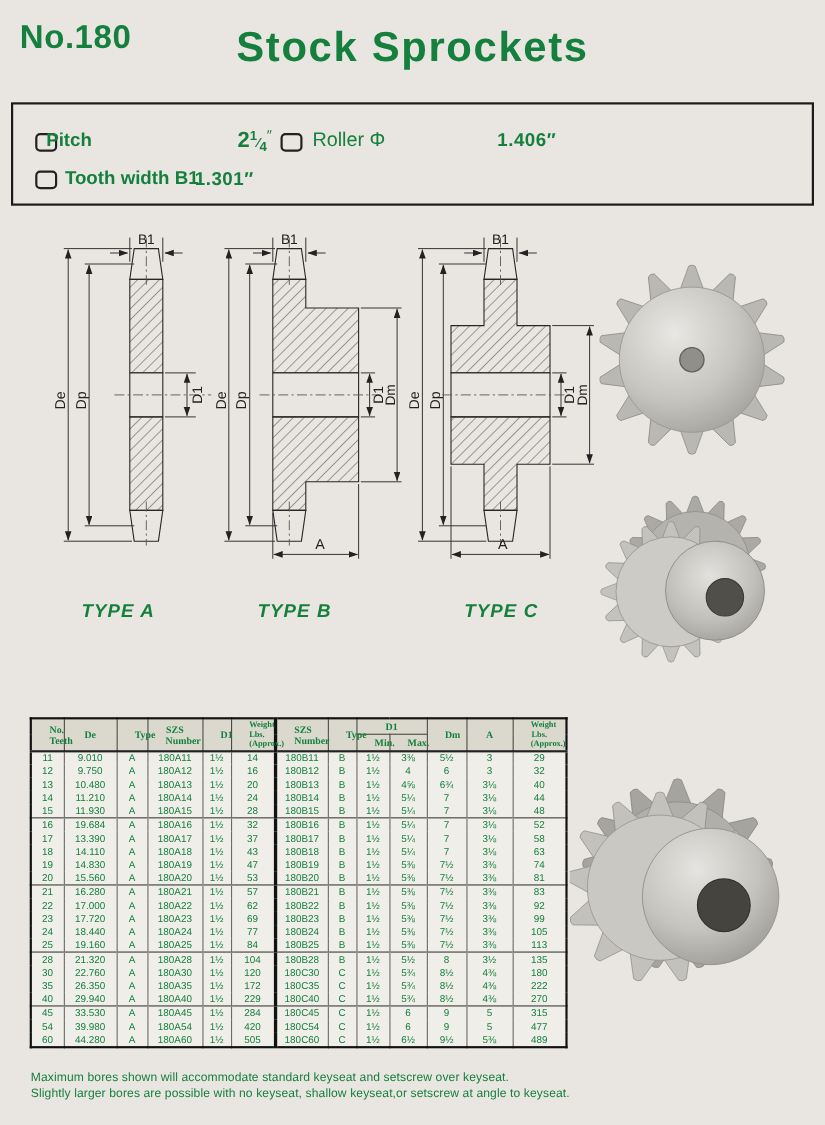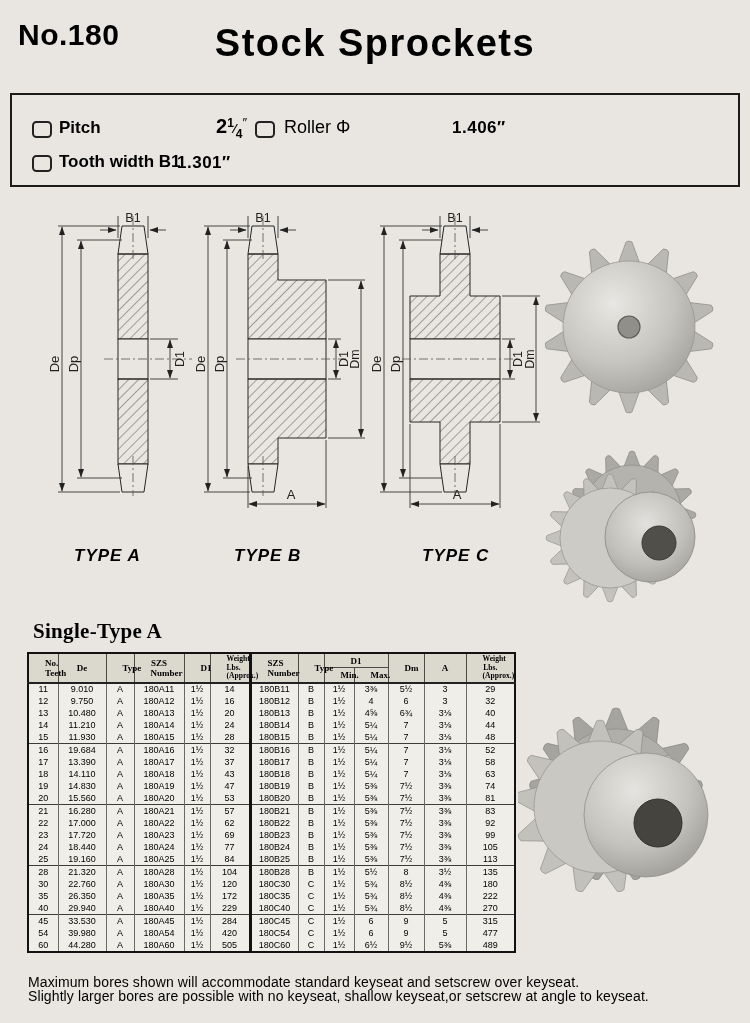"No.180" .page { color: #000000 -> #15803d }
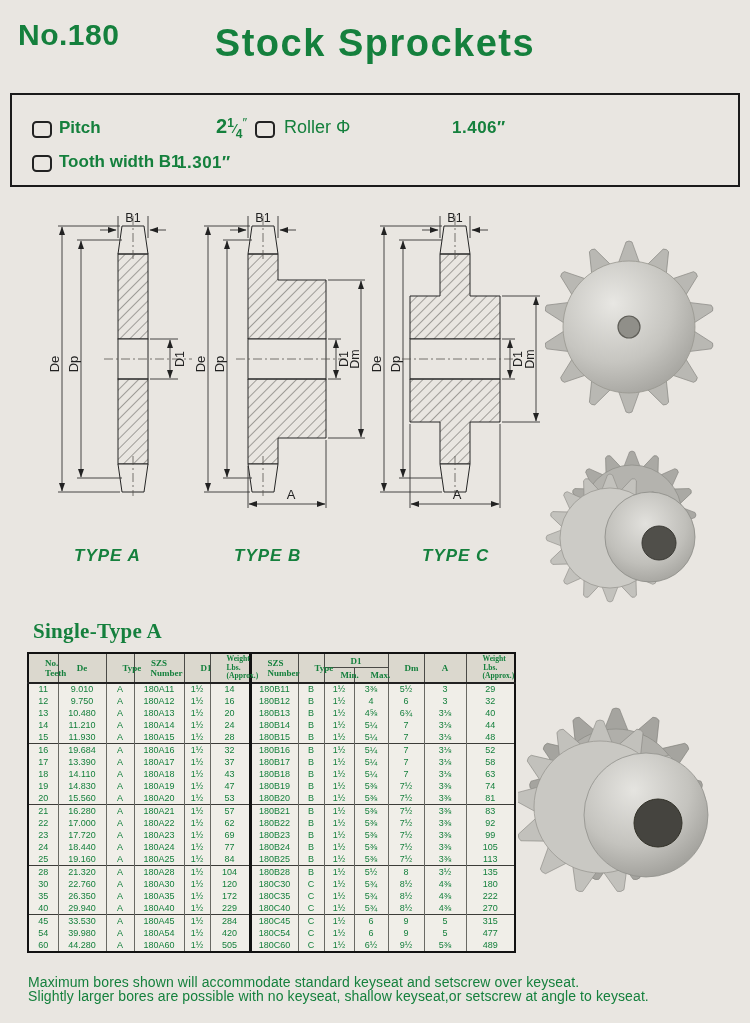"Pitch" div.abs { left: 47px -> 30px }
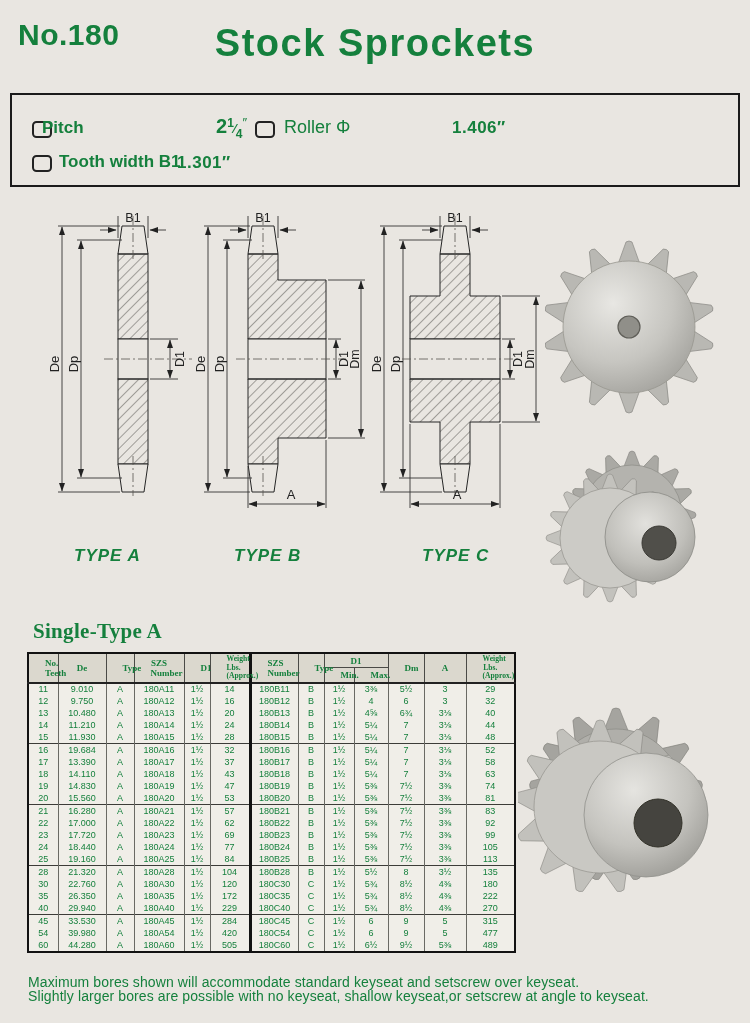"Single-Type A" div.abs { html: <div>Single-Type A</div> -> none }
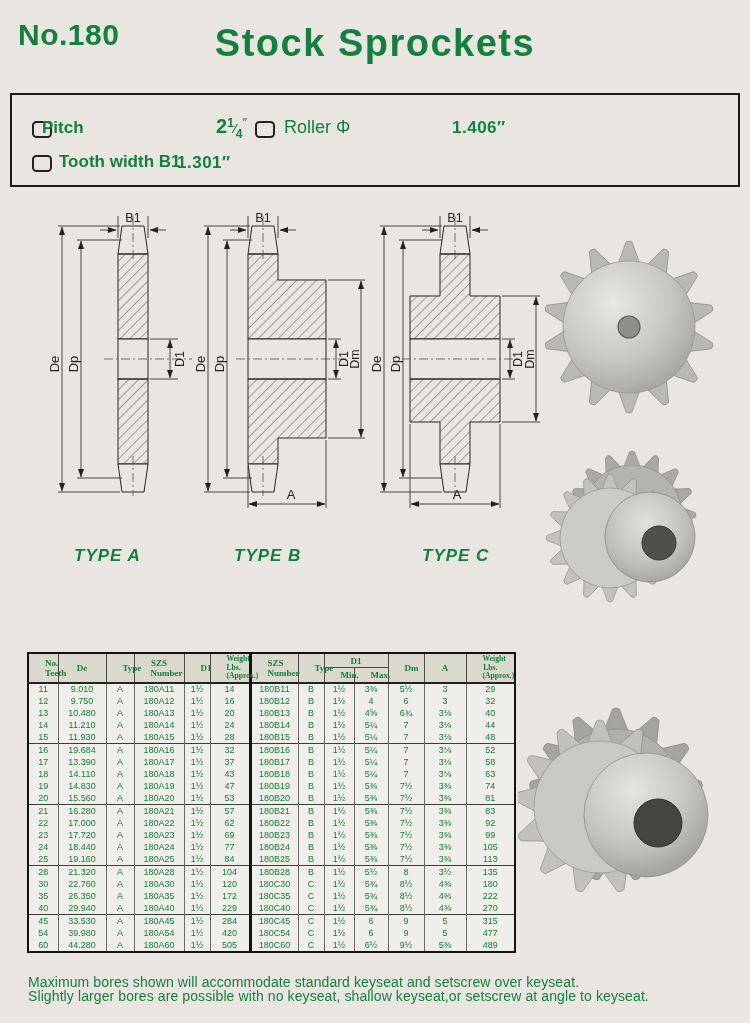"Maximum bores shown will accommodate" .note { font-size: 14px -> 11px }
